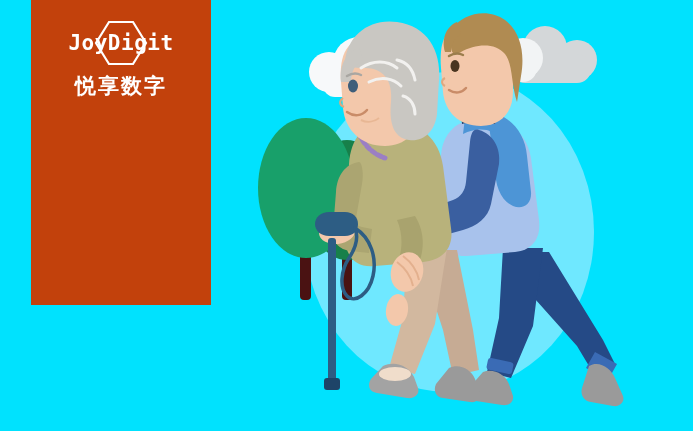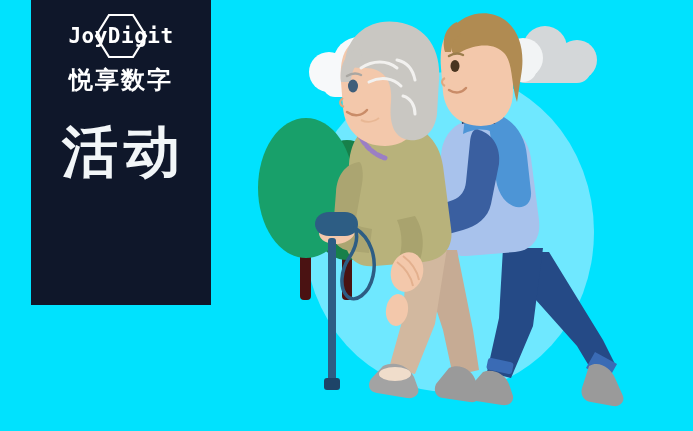"JoyDigit" .panel { background: #0f172a -> #c2410c; padding-top: 13px -> 20px }
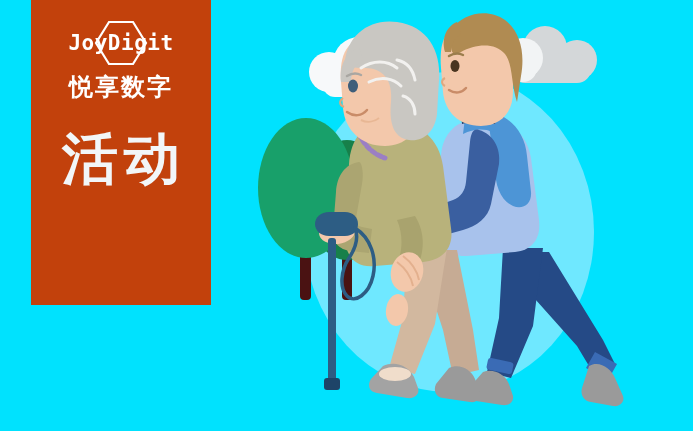"悦享数字" .brand-cn { font-size: 24px -> 21px }
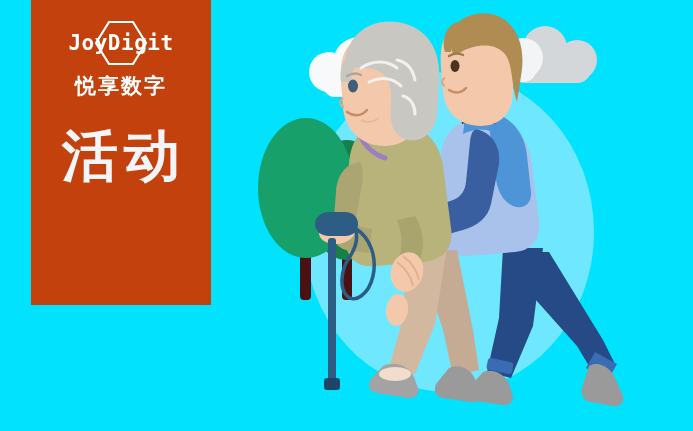"活动" div.headline-line { html: <div>活动</div> -> none }
